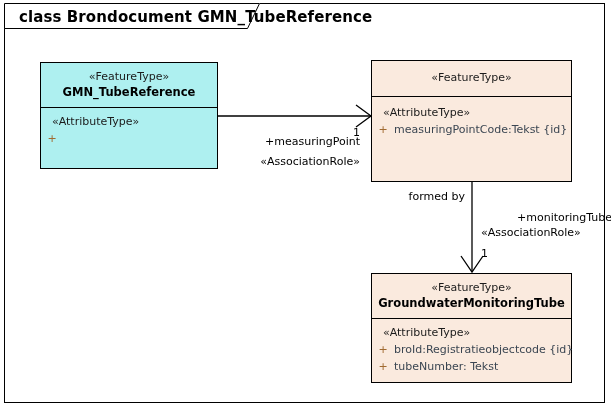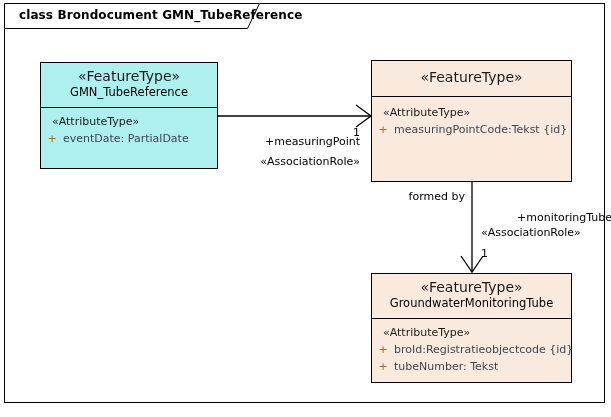"class Brondocument GMN_TubeReference" .frame-title { font-size: 12px -> 15px }
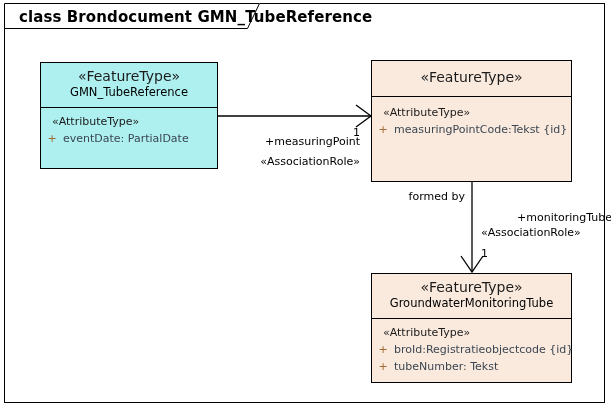"«FeatureType»" .stereotype { font-size: 14px -> 11px }
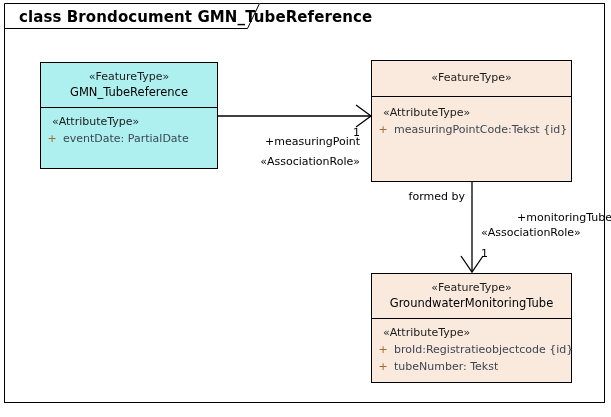"GMN_TubeReference" .classname { font-weight: normal -> bold }
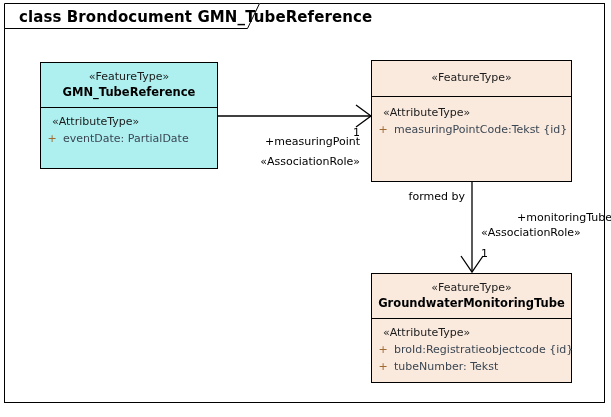"eventDate: PartialDate" span.attr-text { html: <span>eventDate: PartialDate</span> -> none }
